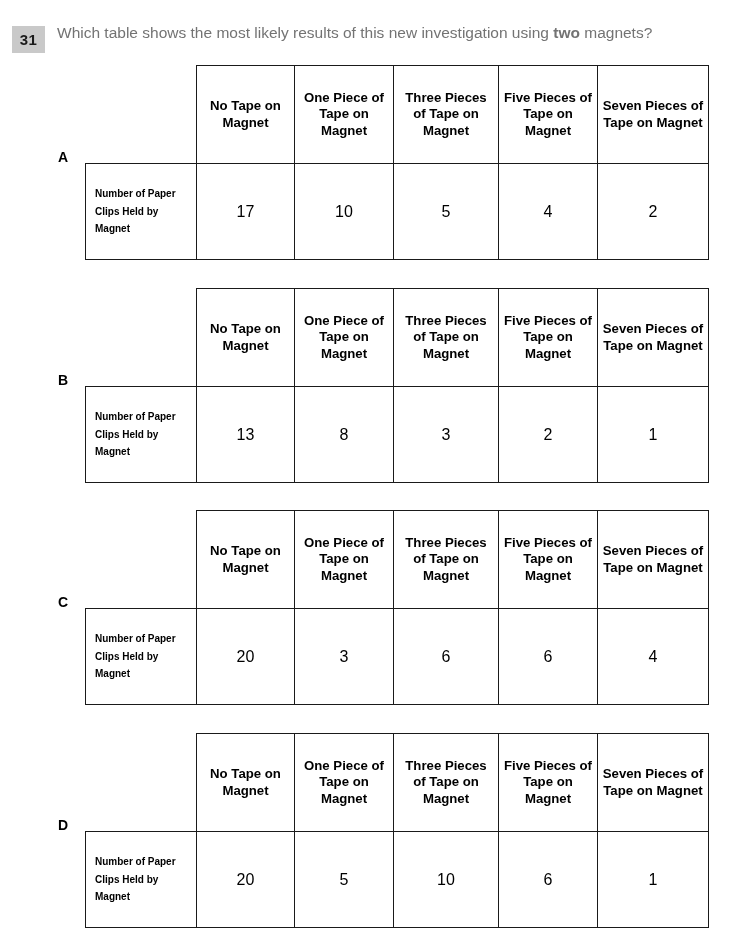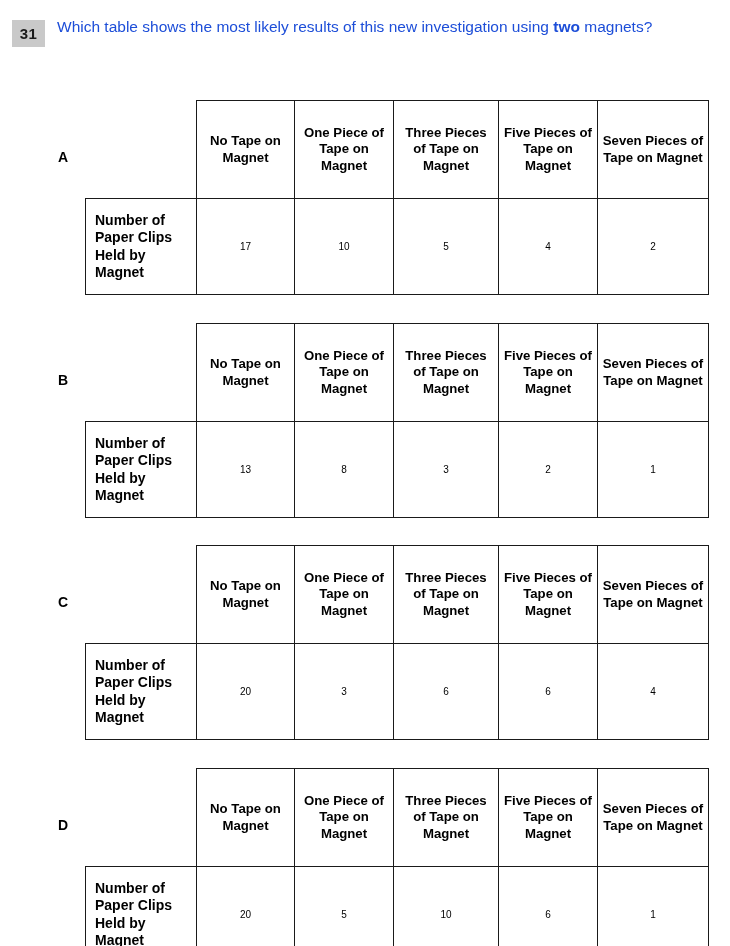"31" .question-block { top: 6px -> 12px }
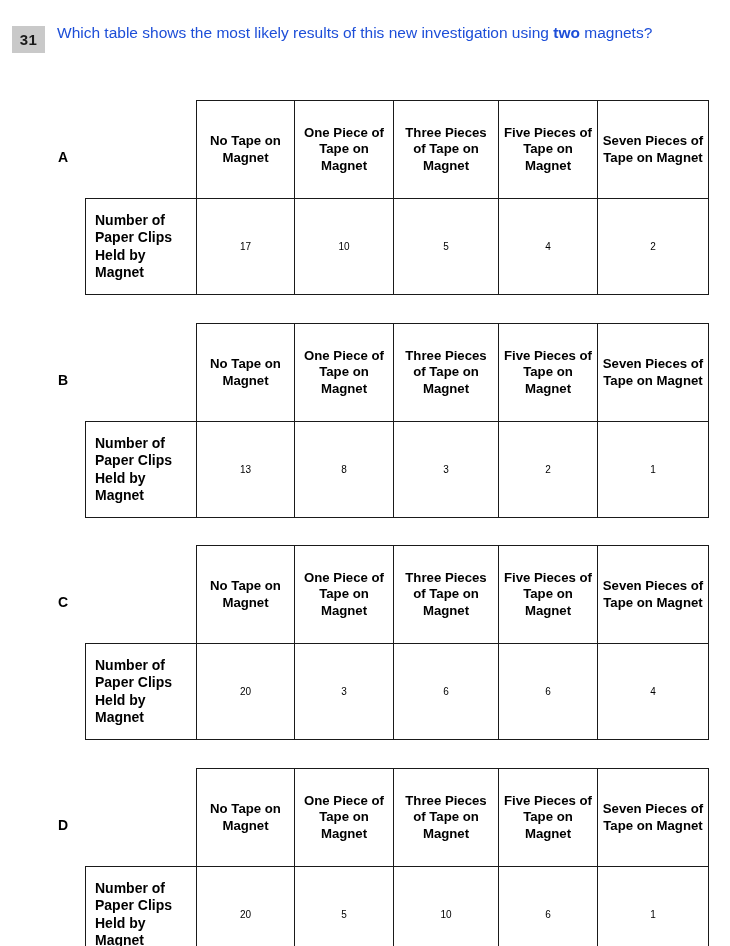"Which table shows the most" .q-text { color: #1d4ed8 -> #737373 }
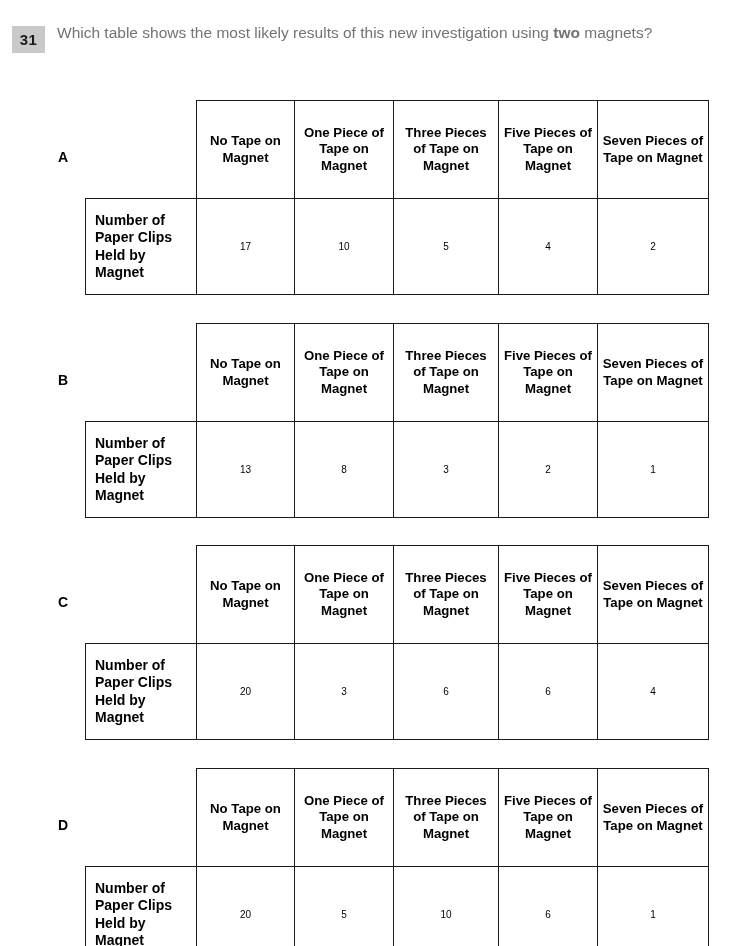"No Tape on Magnet" .tbl { margin-top: 35px -> none }
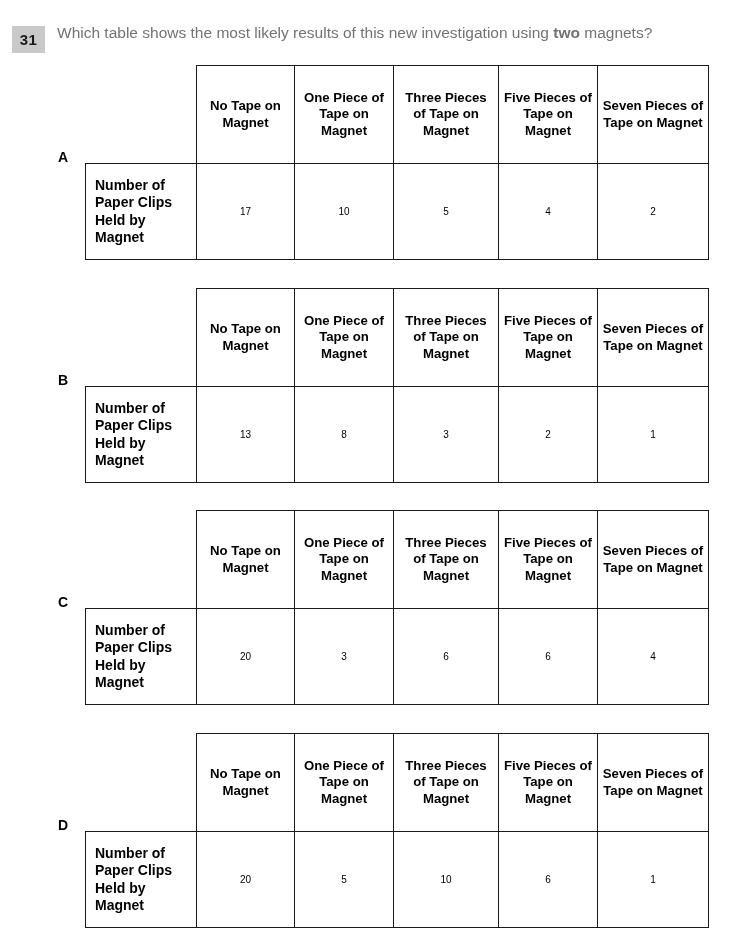"Number of Paper Clips Held" .tbl tr.data td.rowlabel { font-size: 14px -> 10px }
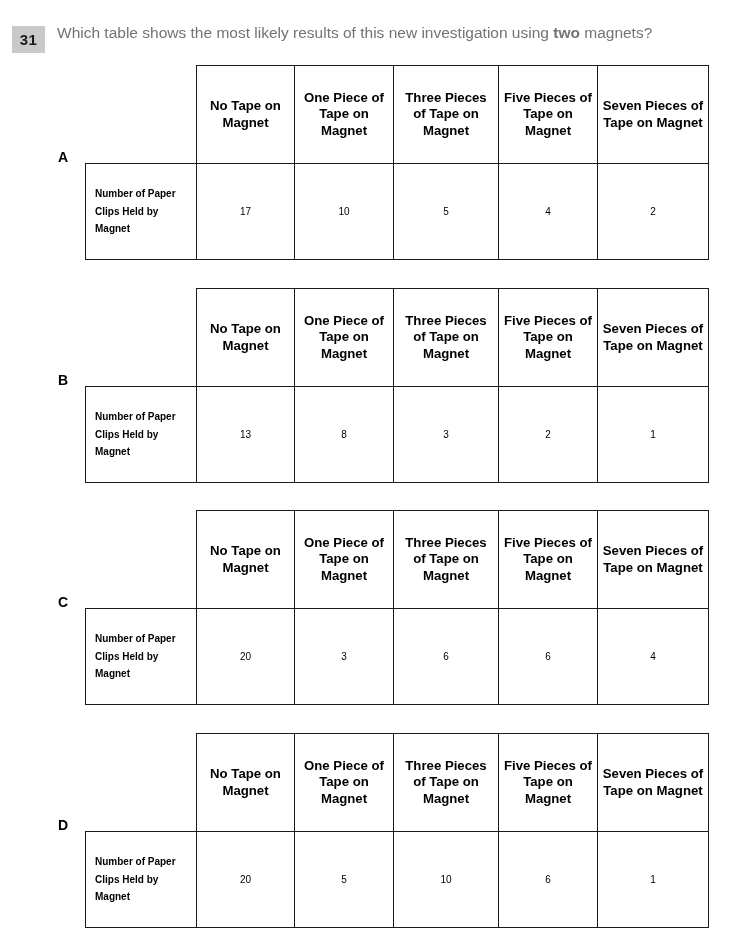"17" .tbl tr.data td { font-size: 10px -> 16px }
